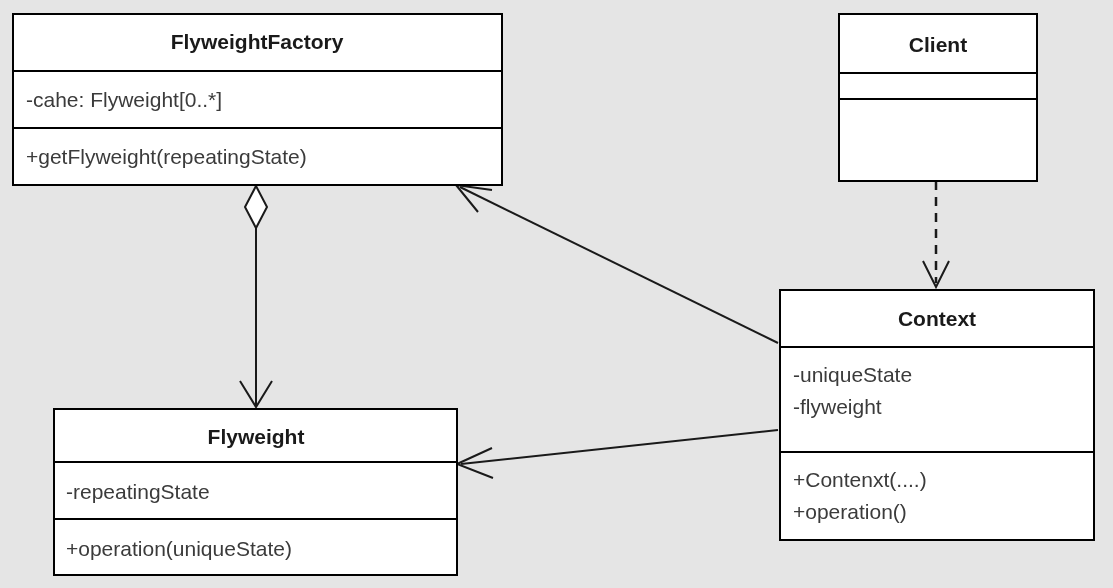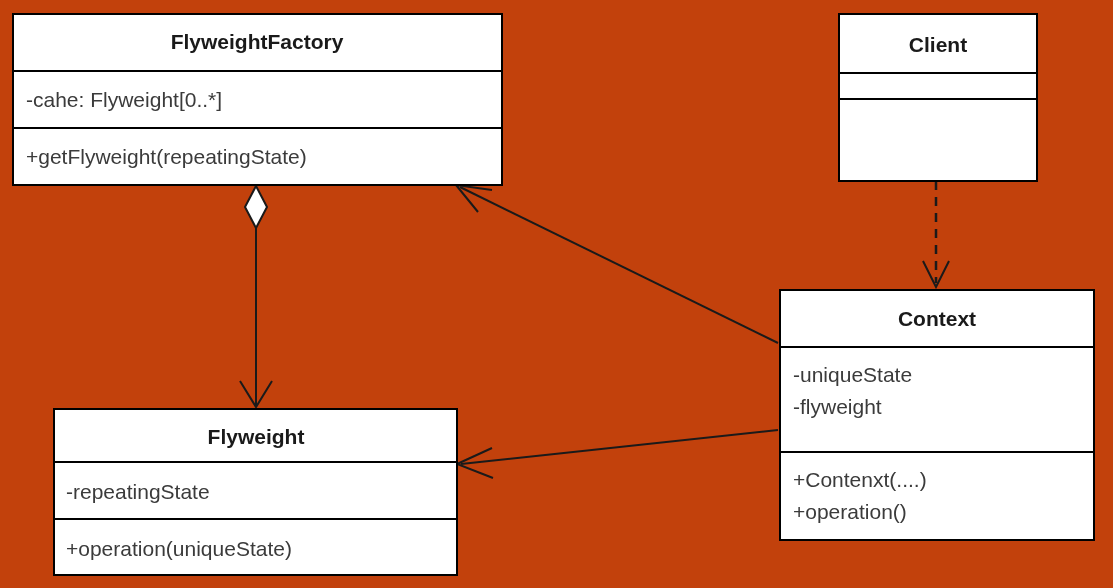"FlyweightFactory" #diagram-root { background: #c2410c -> #e5e5e5 }
